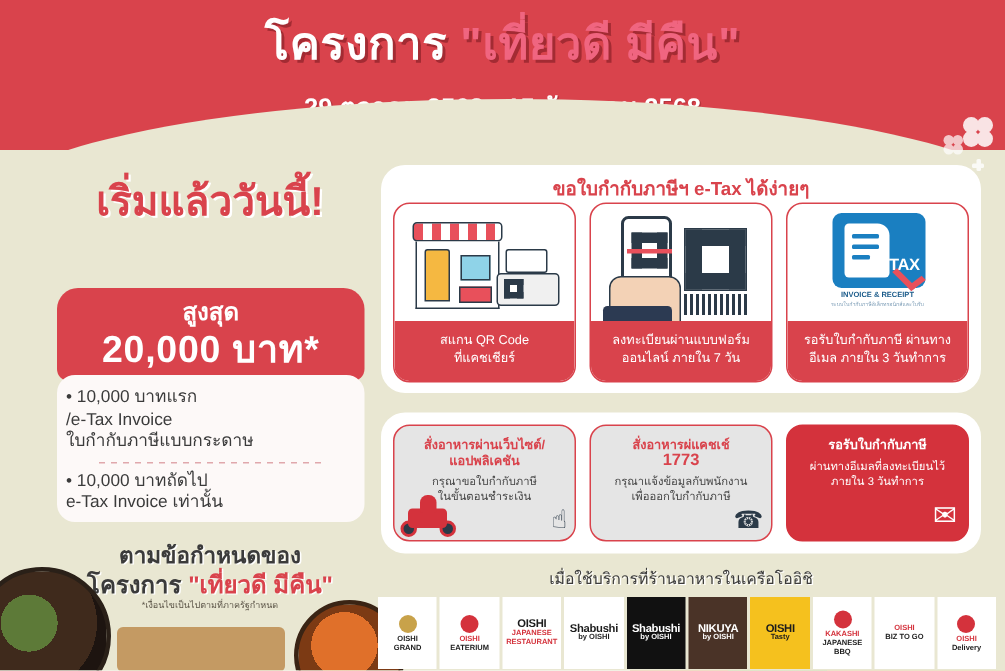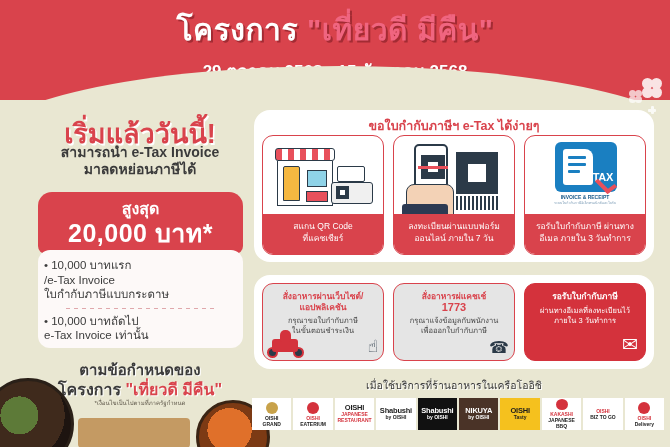"สามารถนำ e-Tax Invoice" div.lead-sub { html: <div> <div>สามารถนำ e-Tax Invoice</div> <div>มาลดหย่อนภาษีได้</div> </div> -> none }
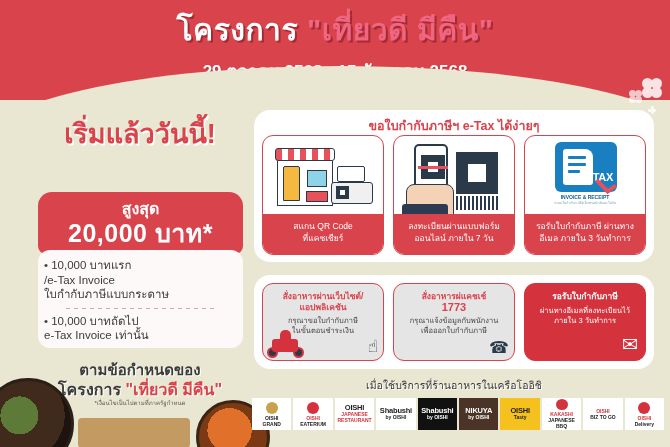"OISHI" .logo { height: 32px -> 48px }
